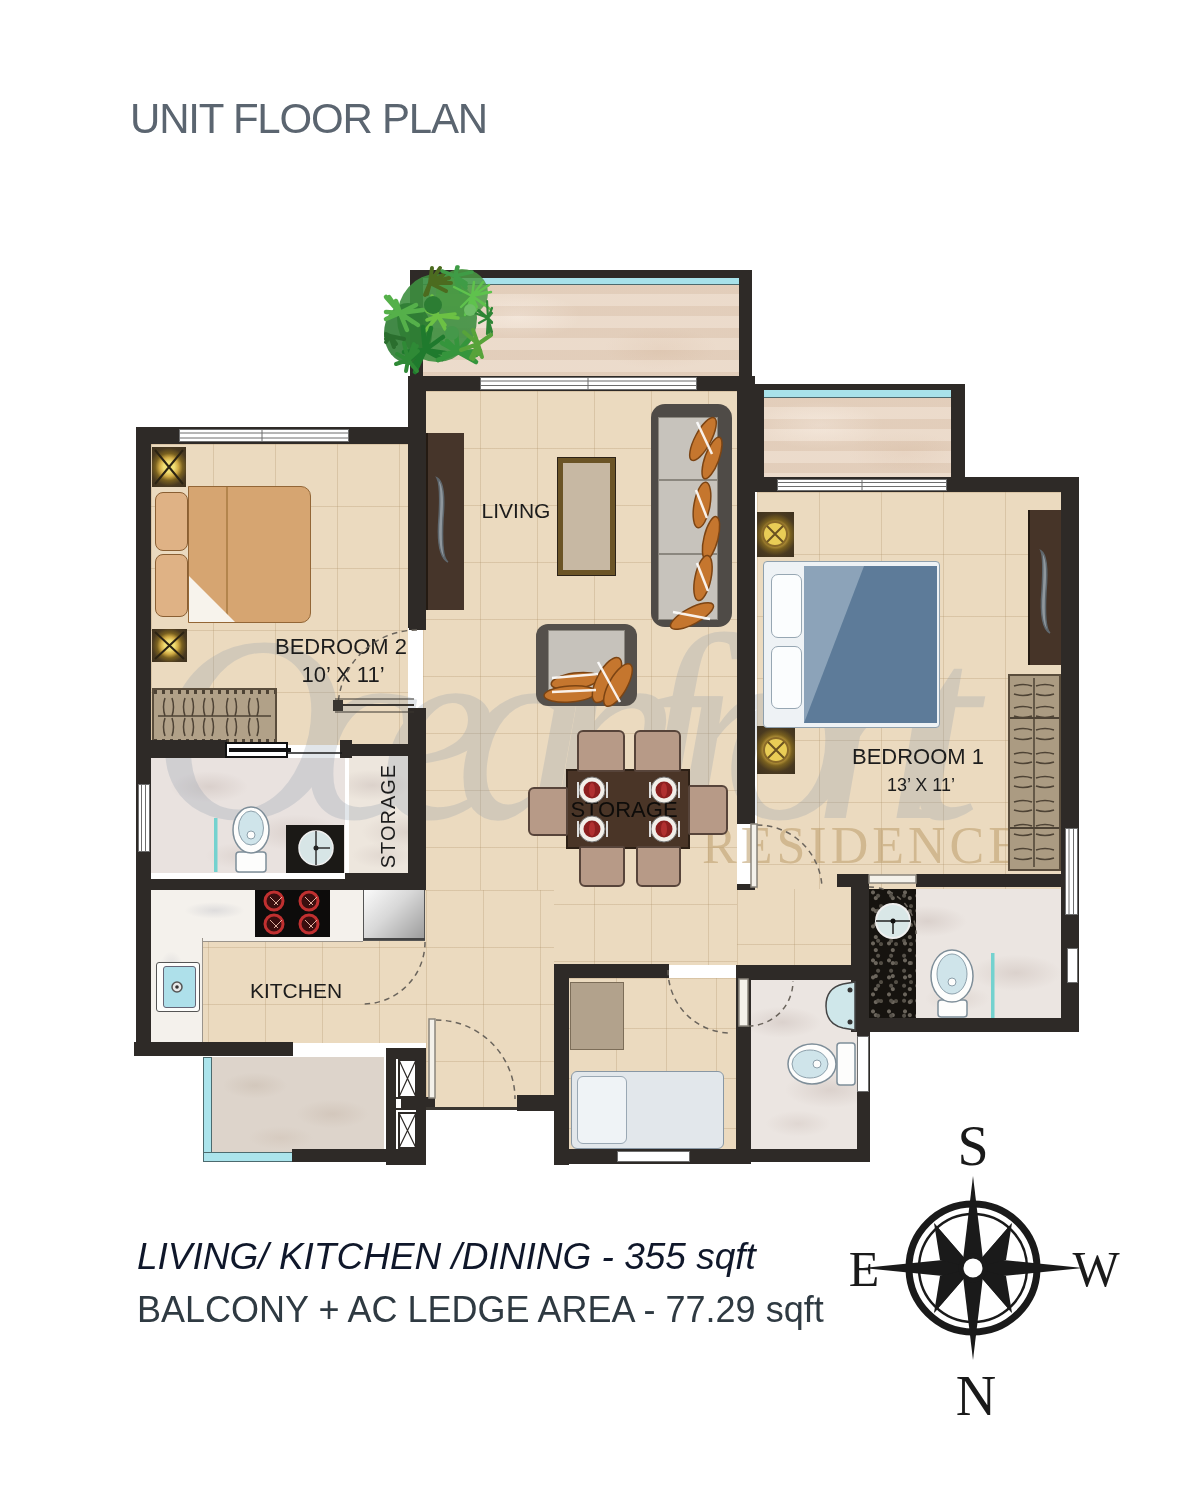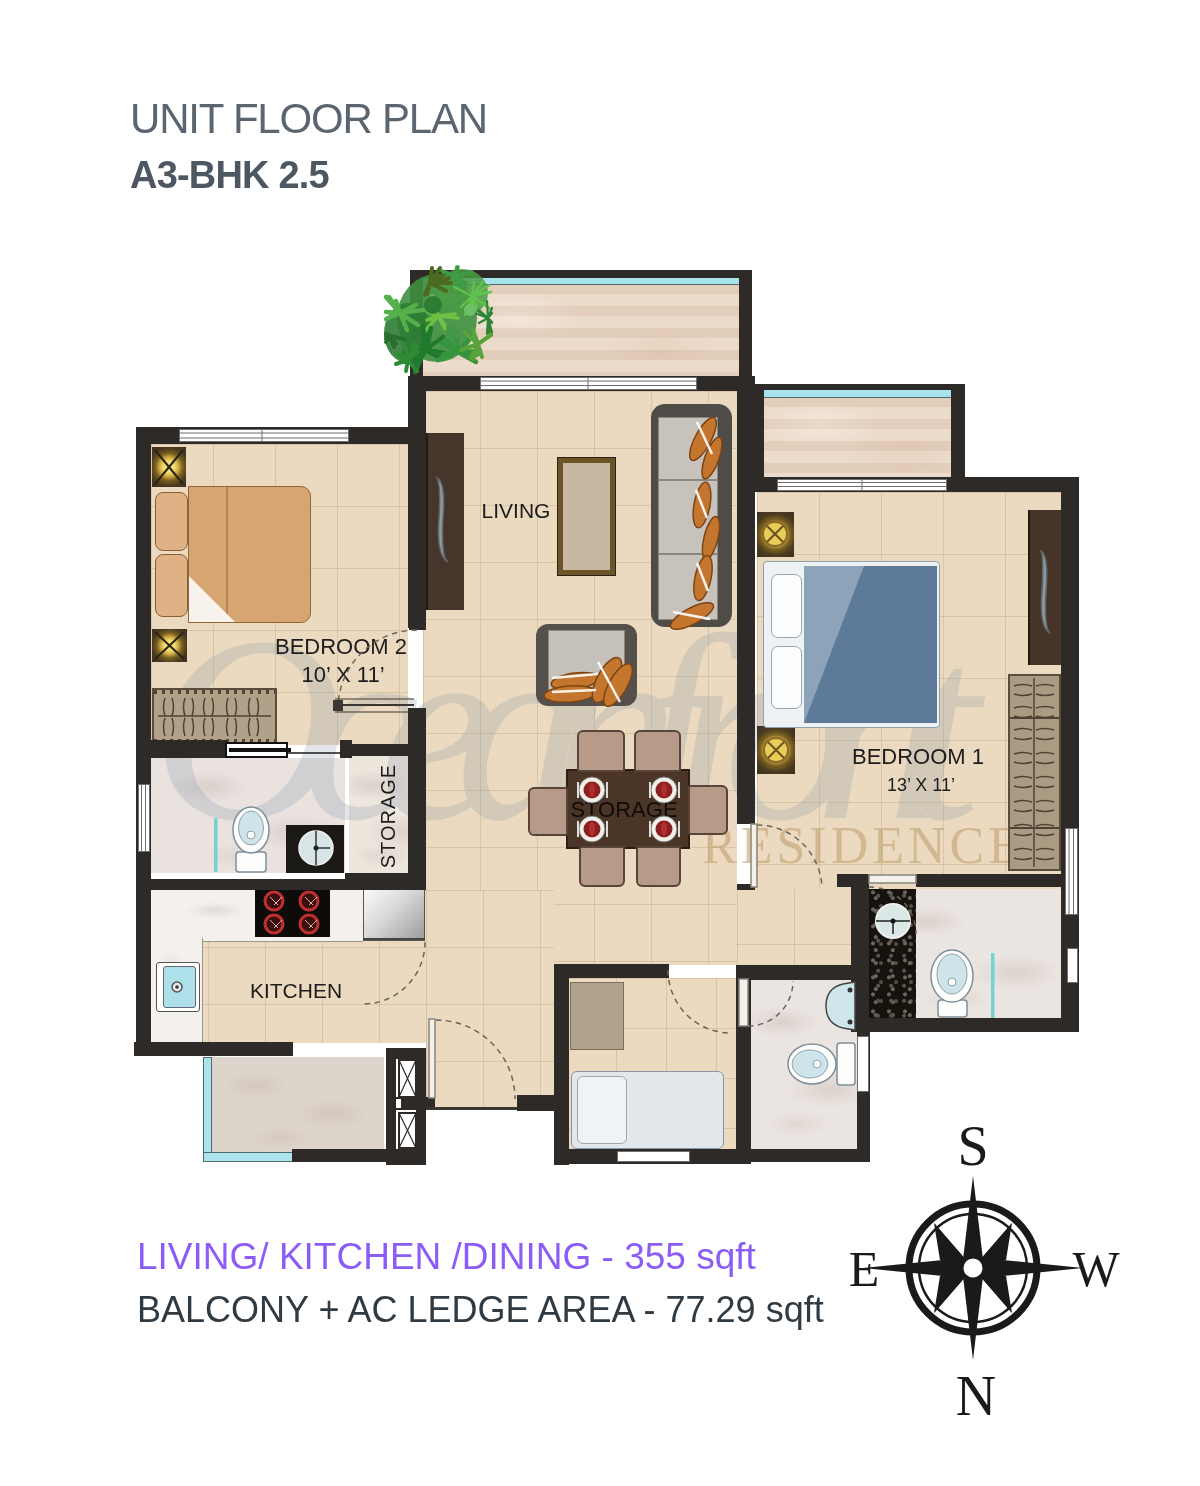"A3-BHK 2.5" div.ab { html: <div>A3-BHK 2.5</div> -> none }
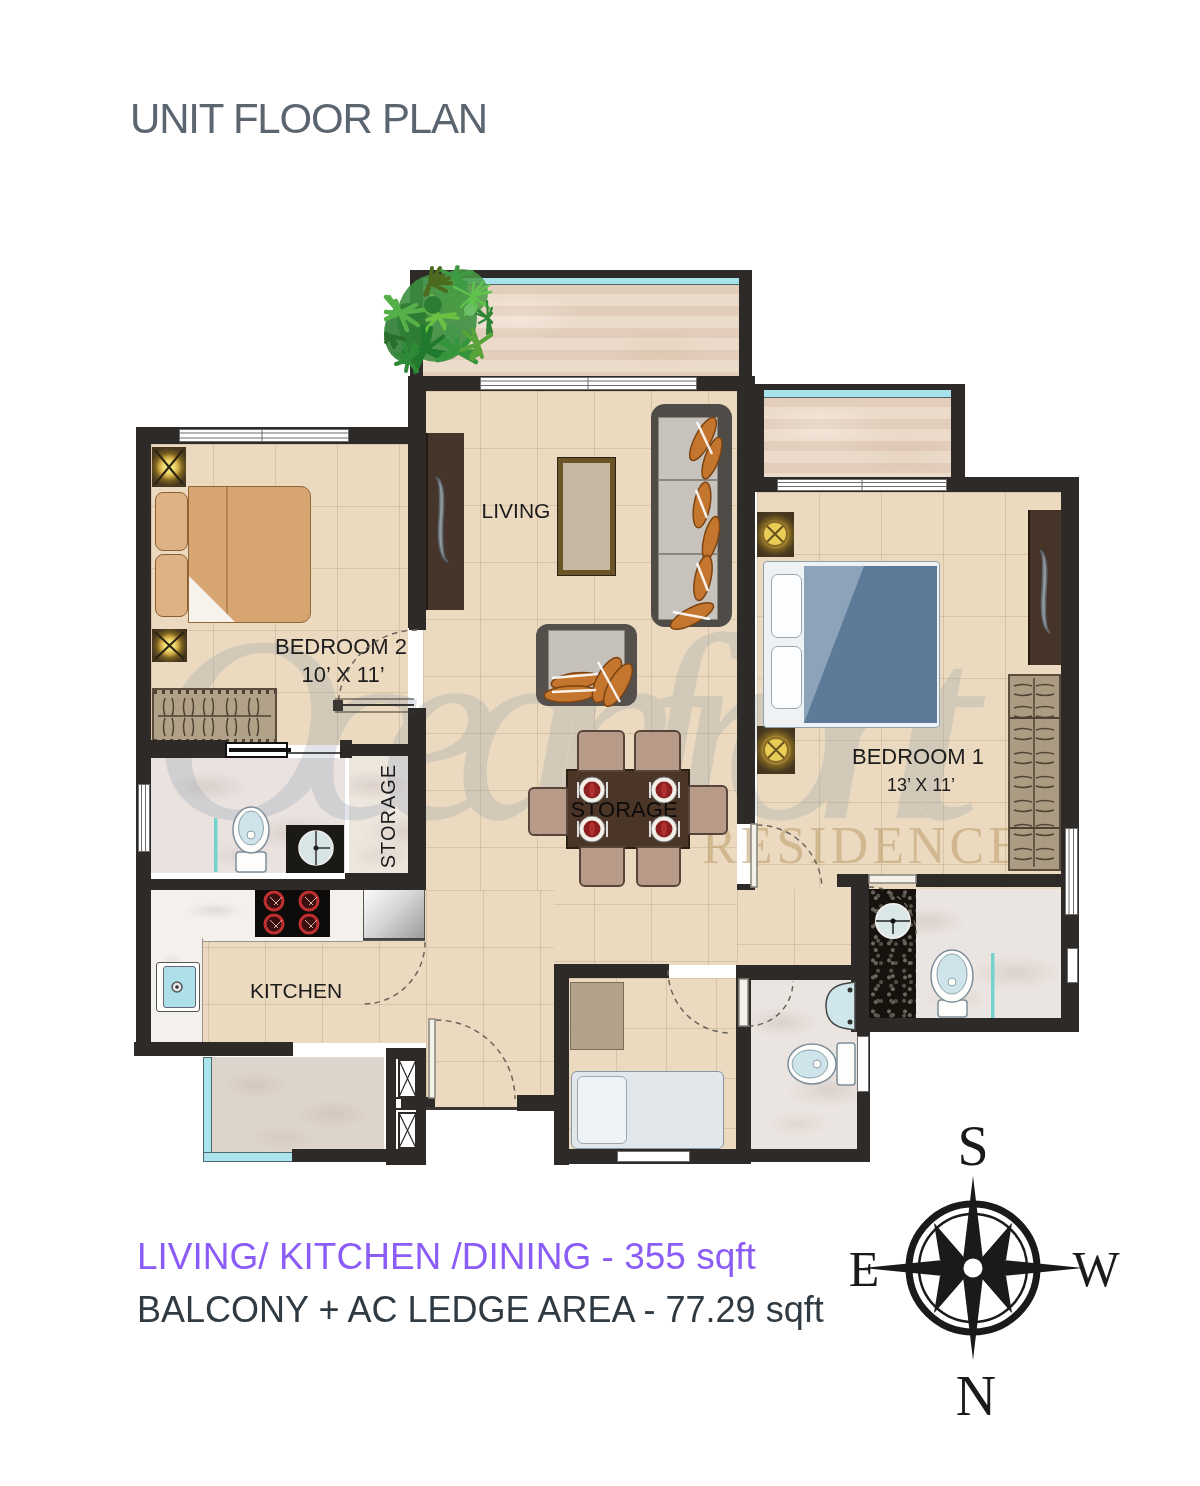"LIVING/ KITCHEN /DINING - 355" div.ab { color: #8b5cf6 -> #0f172a; font-style: none -> italic }
